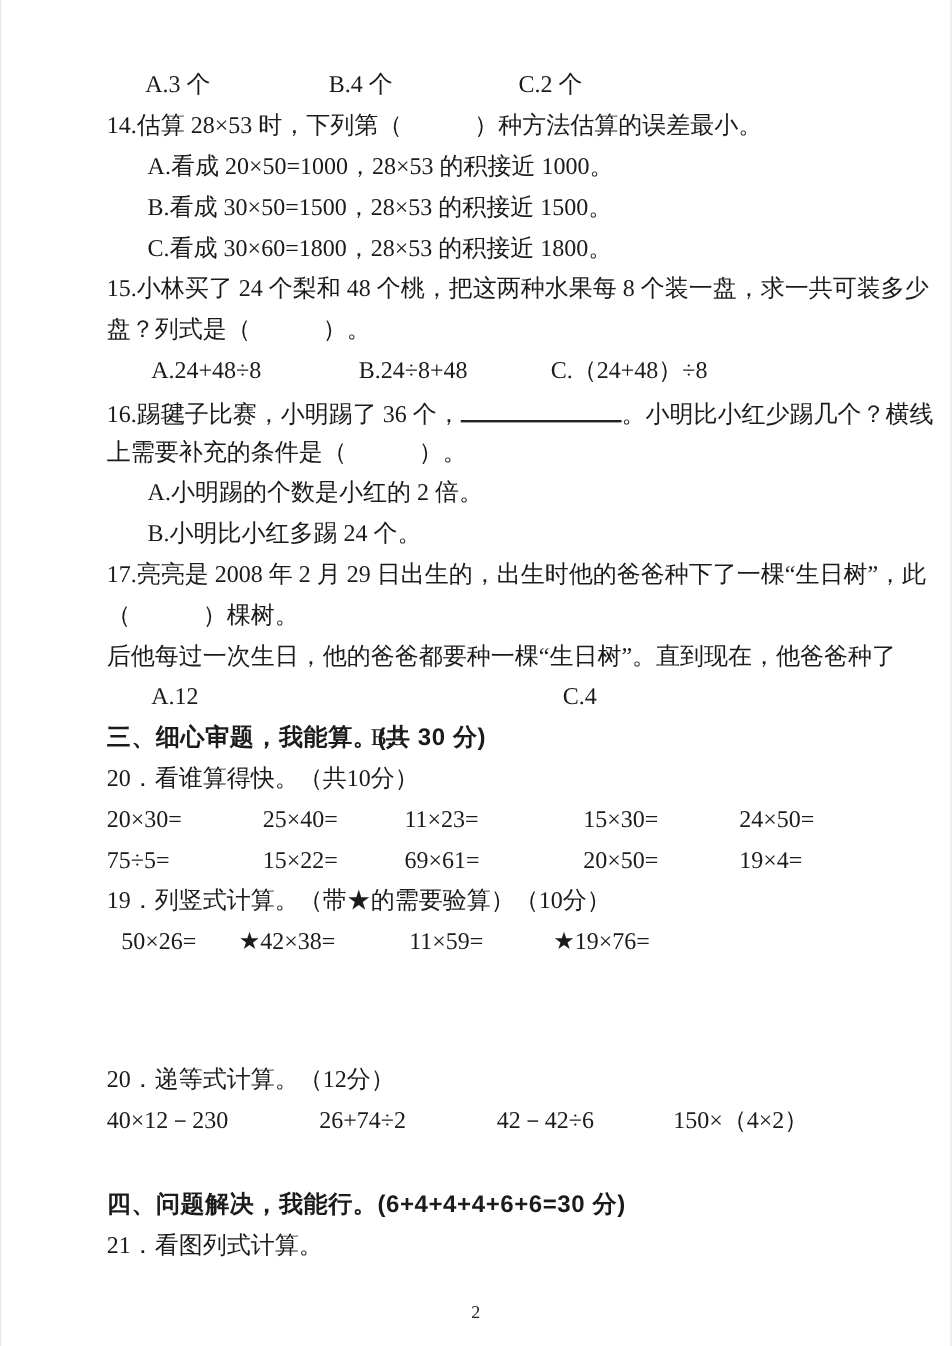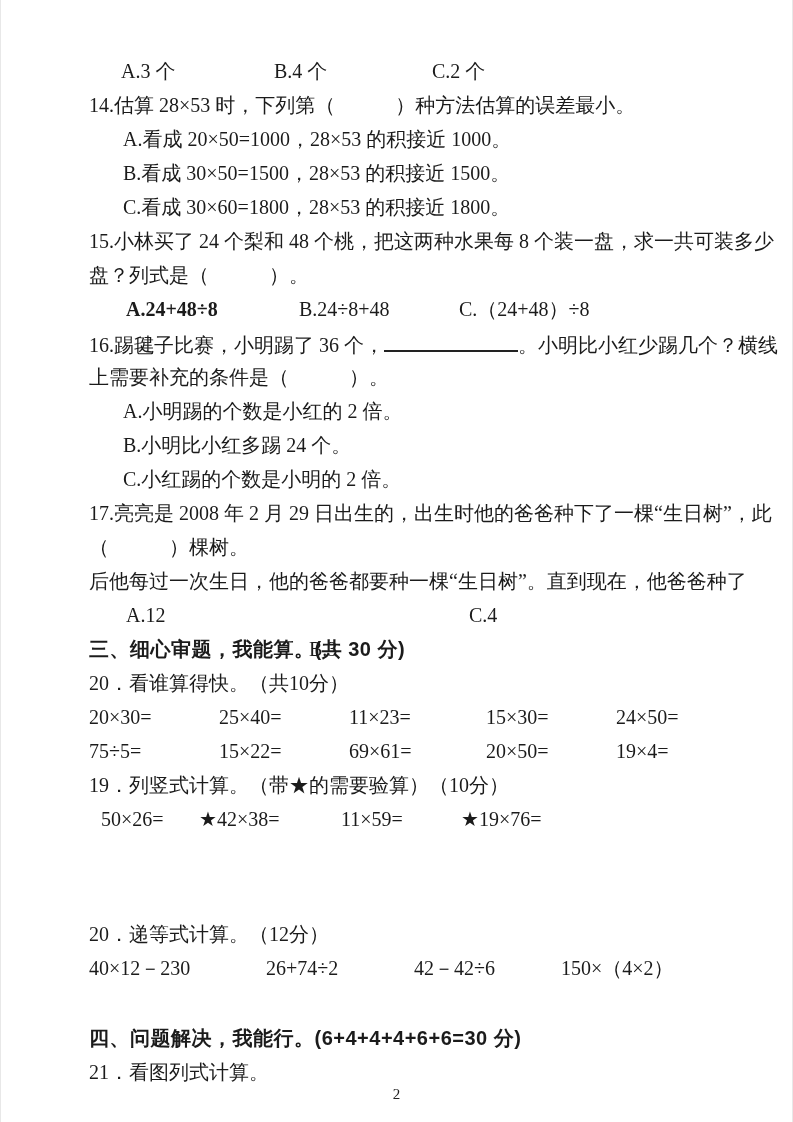"A.24+48÷8" .q15o .c0 { font-weight: bold -> none }
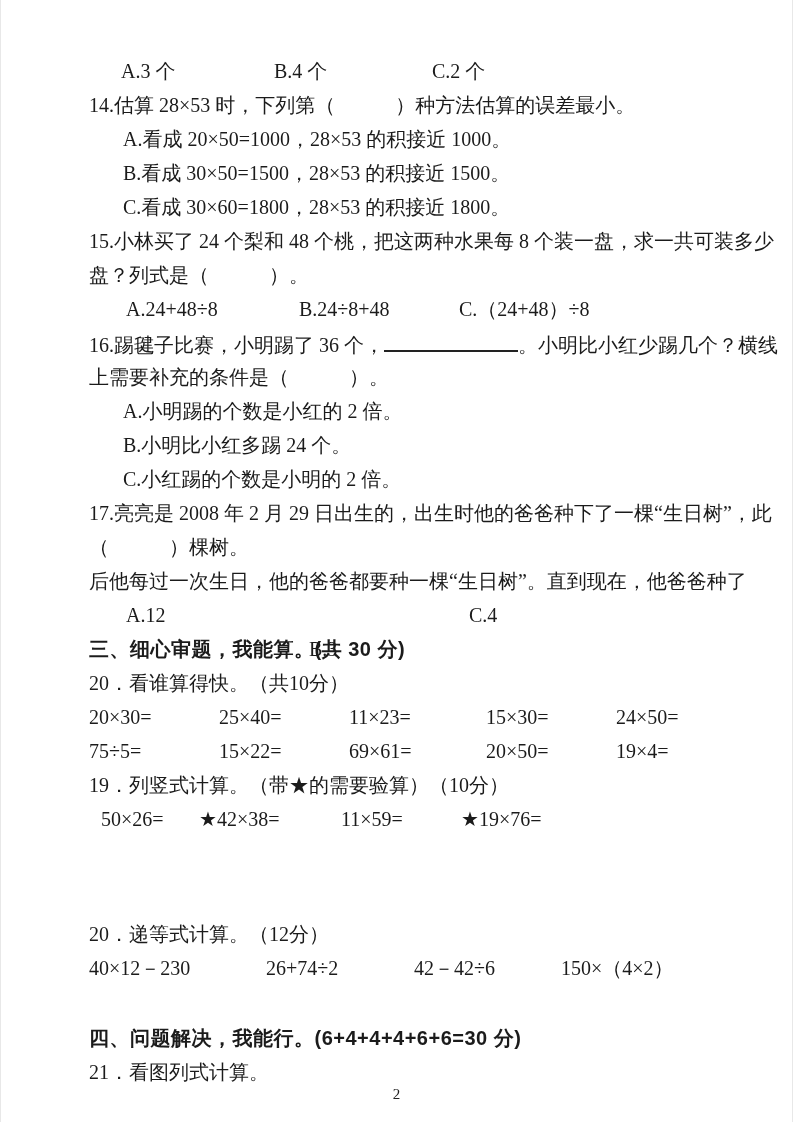"C.小红踢的个数是小明的 2 倍。" div.line { html: <div>C.小红踢的个数是小明的 2 倍。</div> -> none }
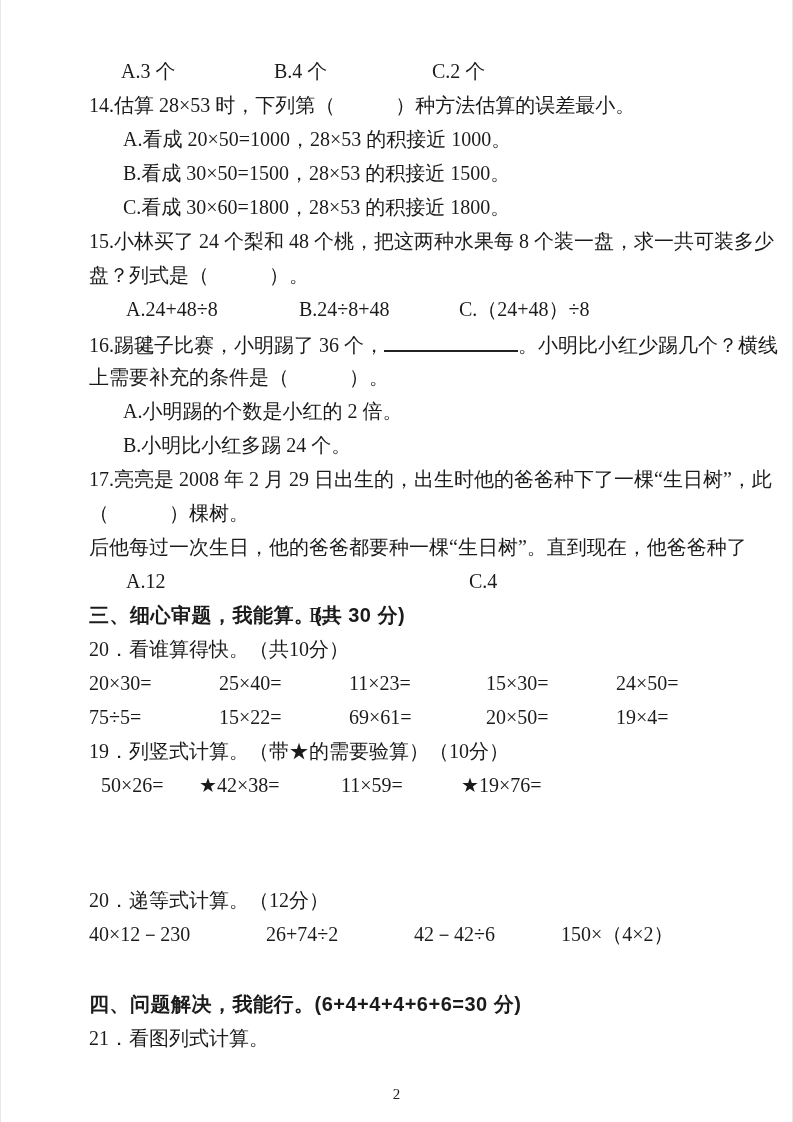"11×23=" .q18r .c2 { left: 260px -> 248px }
